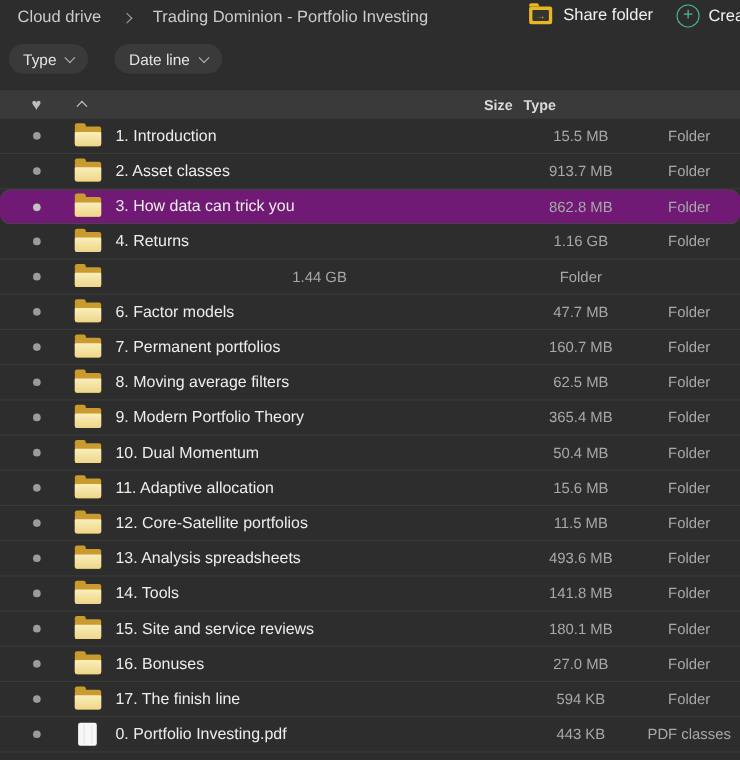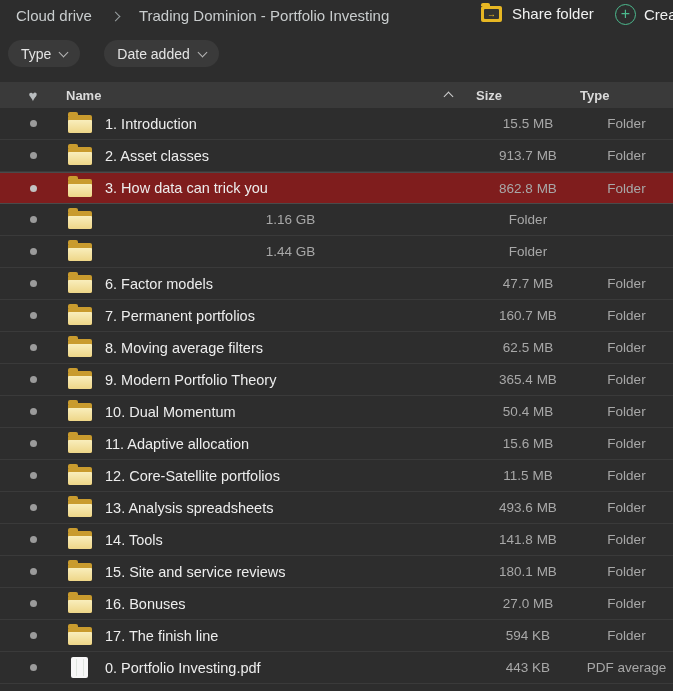"Date added" span { text: added -> line }
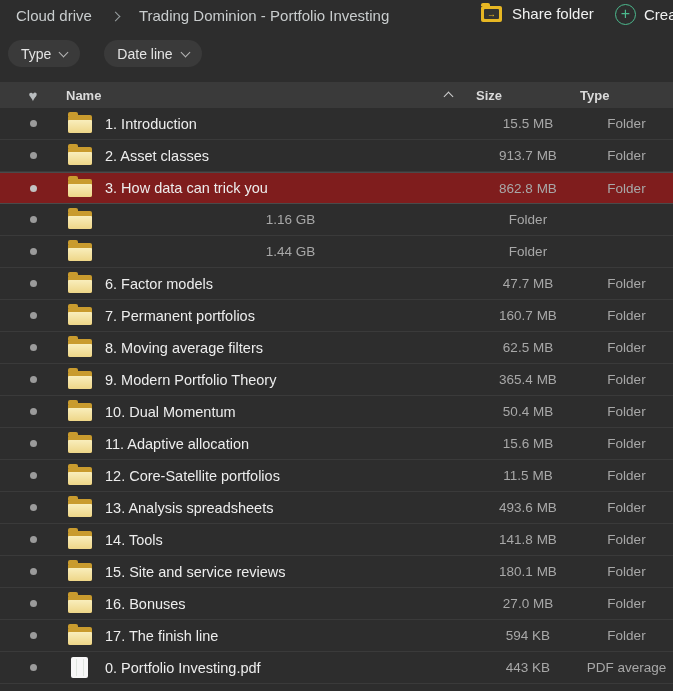"Name" div.th { html: <div>Name</div> -> none }
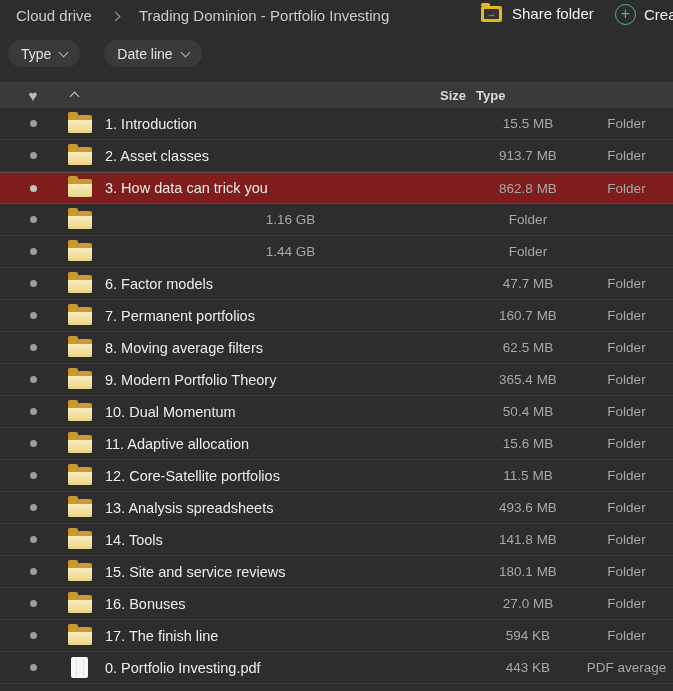"3. How data can trick" .row.highlighted { background: #7f1d1d -> #701a75; border-radius: none -> 10px }
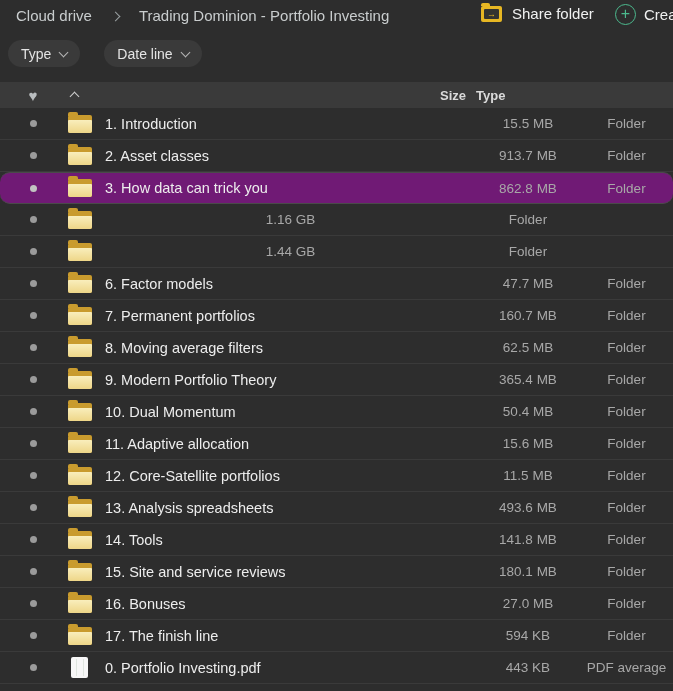"4. Returns" div.name-cell { html: none -> <div>4. Returns</div> }
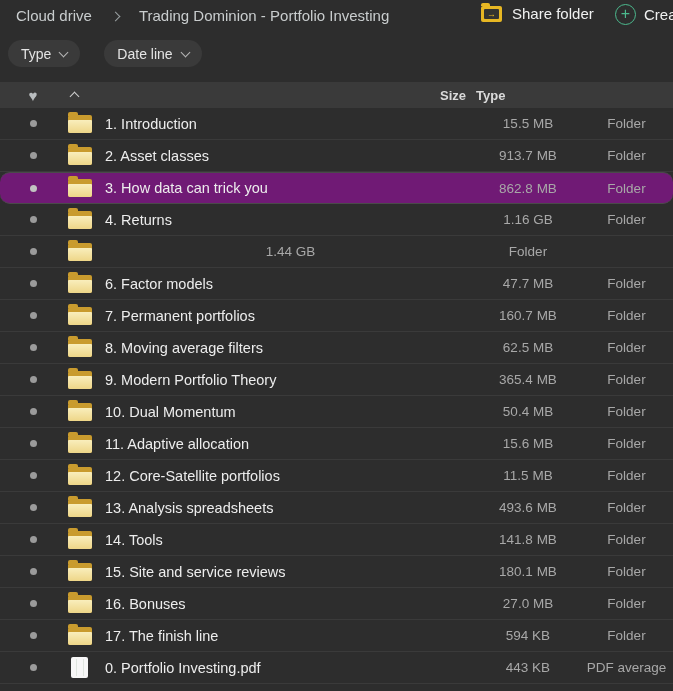"PDF average" div.type-cell { text: average -> classes }
